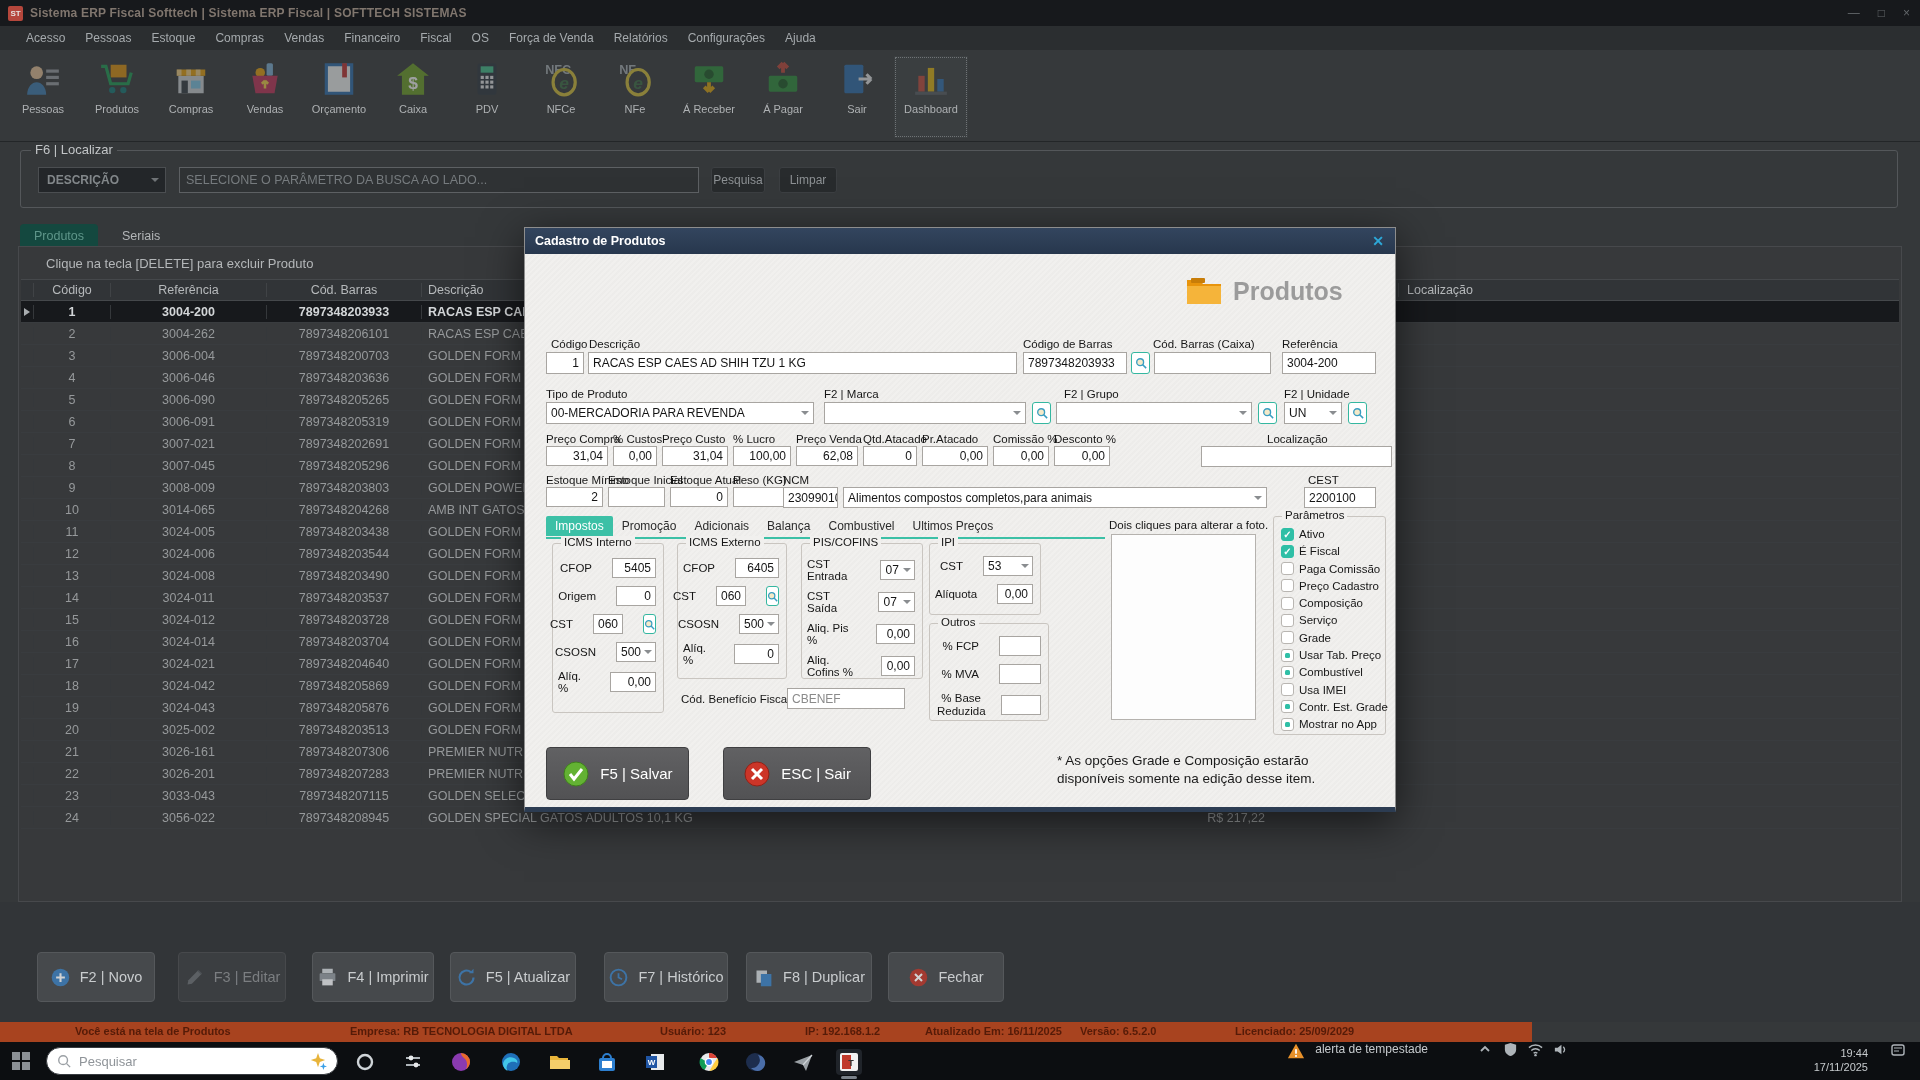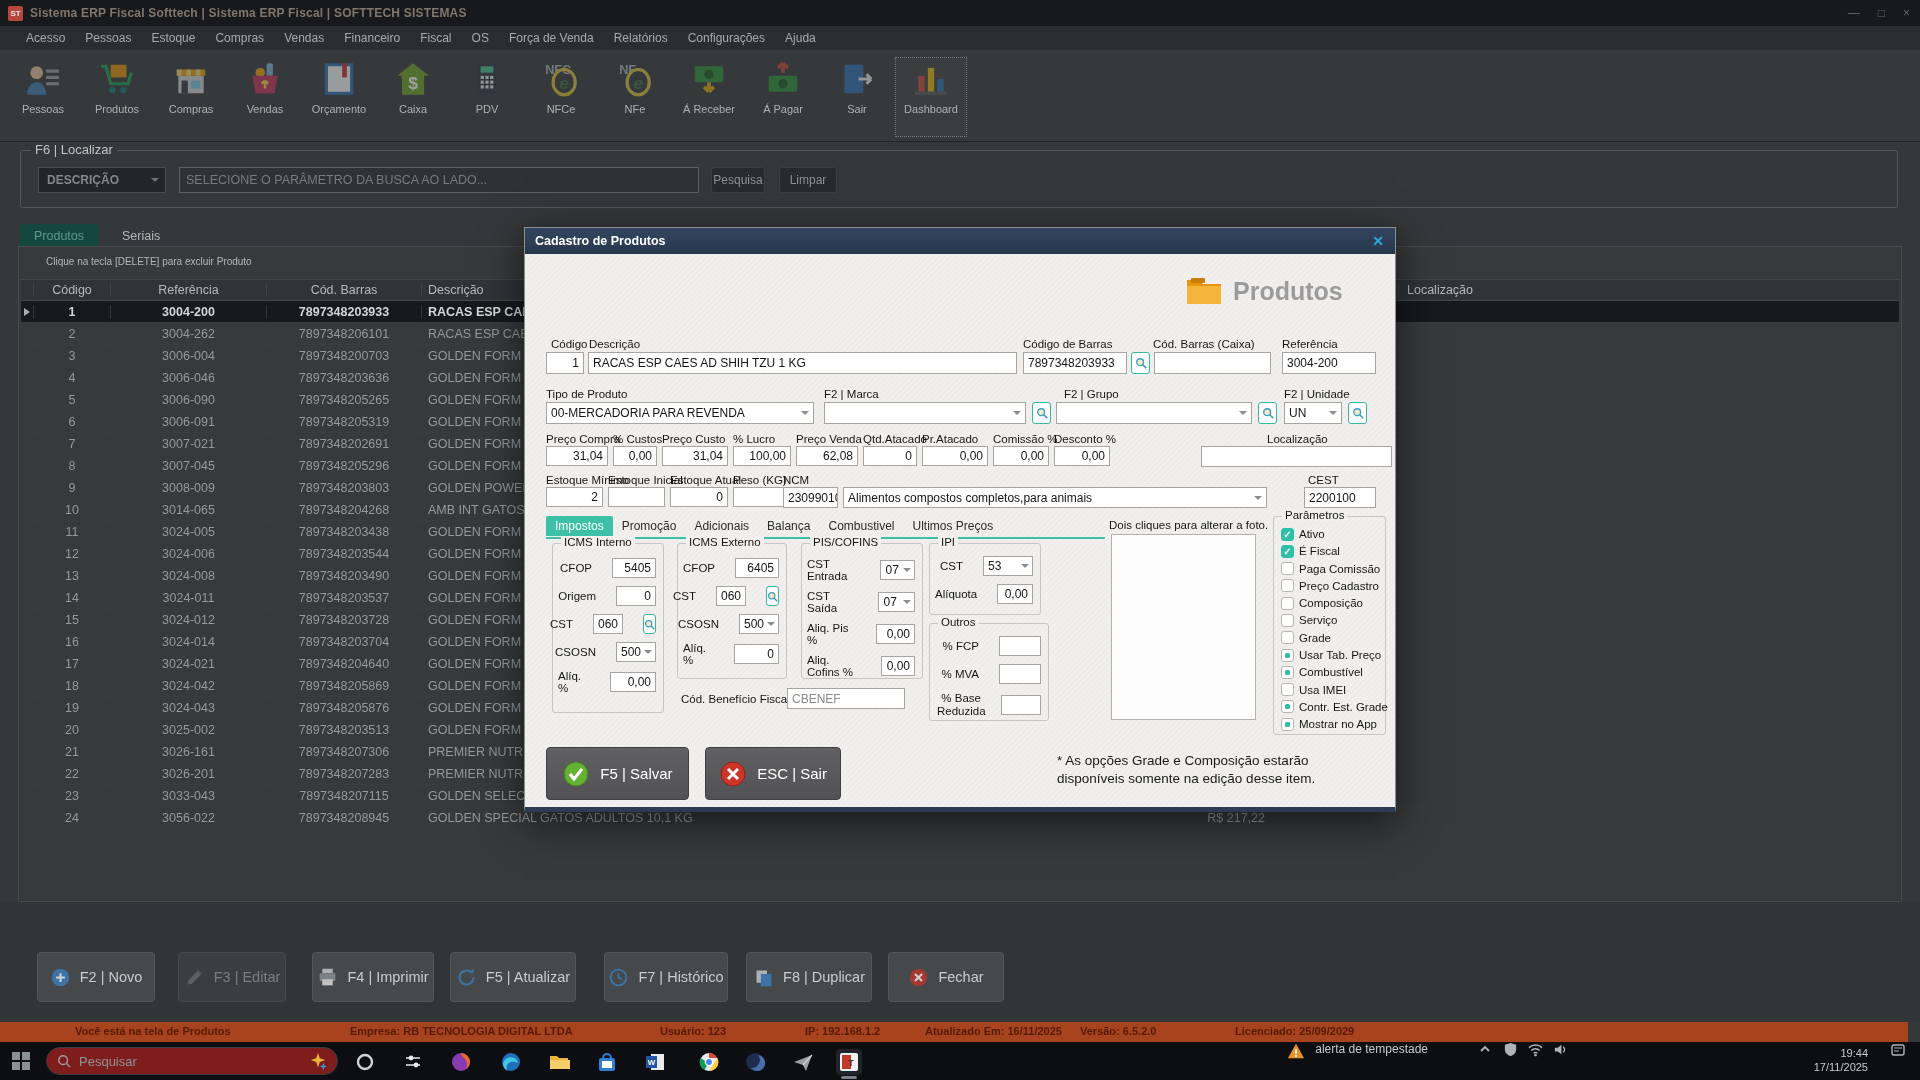"Clique na tecla [DELETE] para" .hint { font-size: 10px -> 13px }
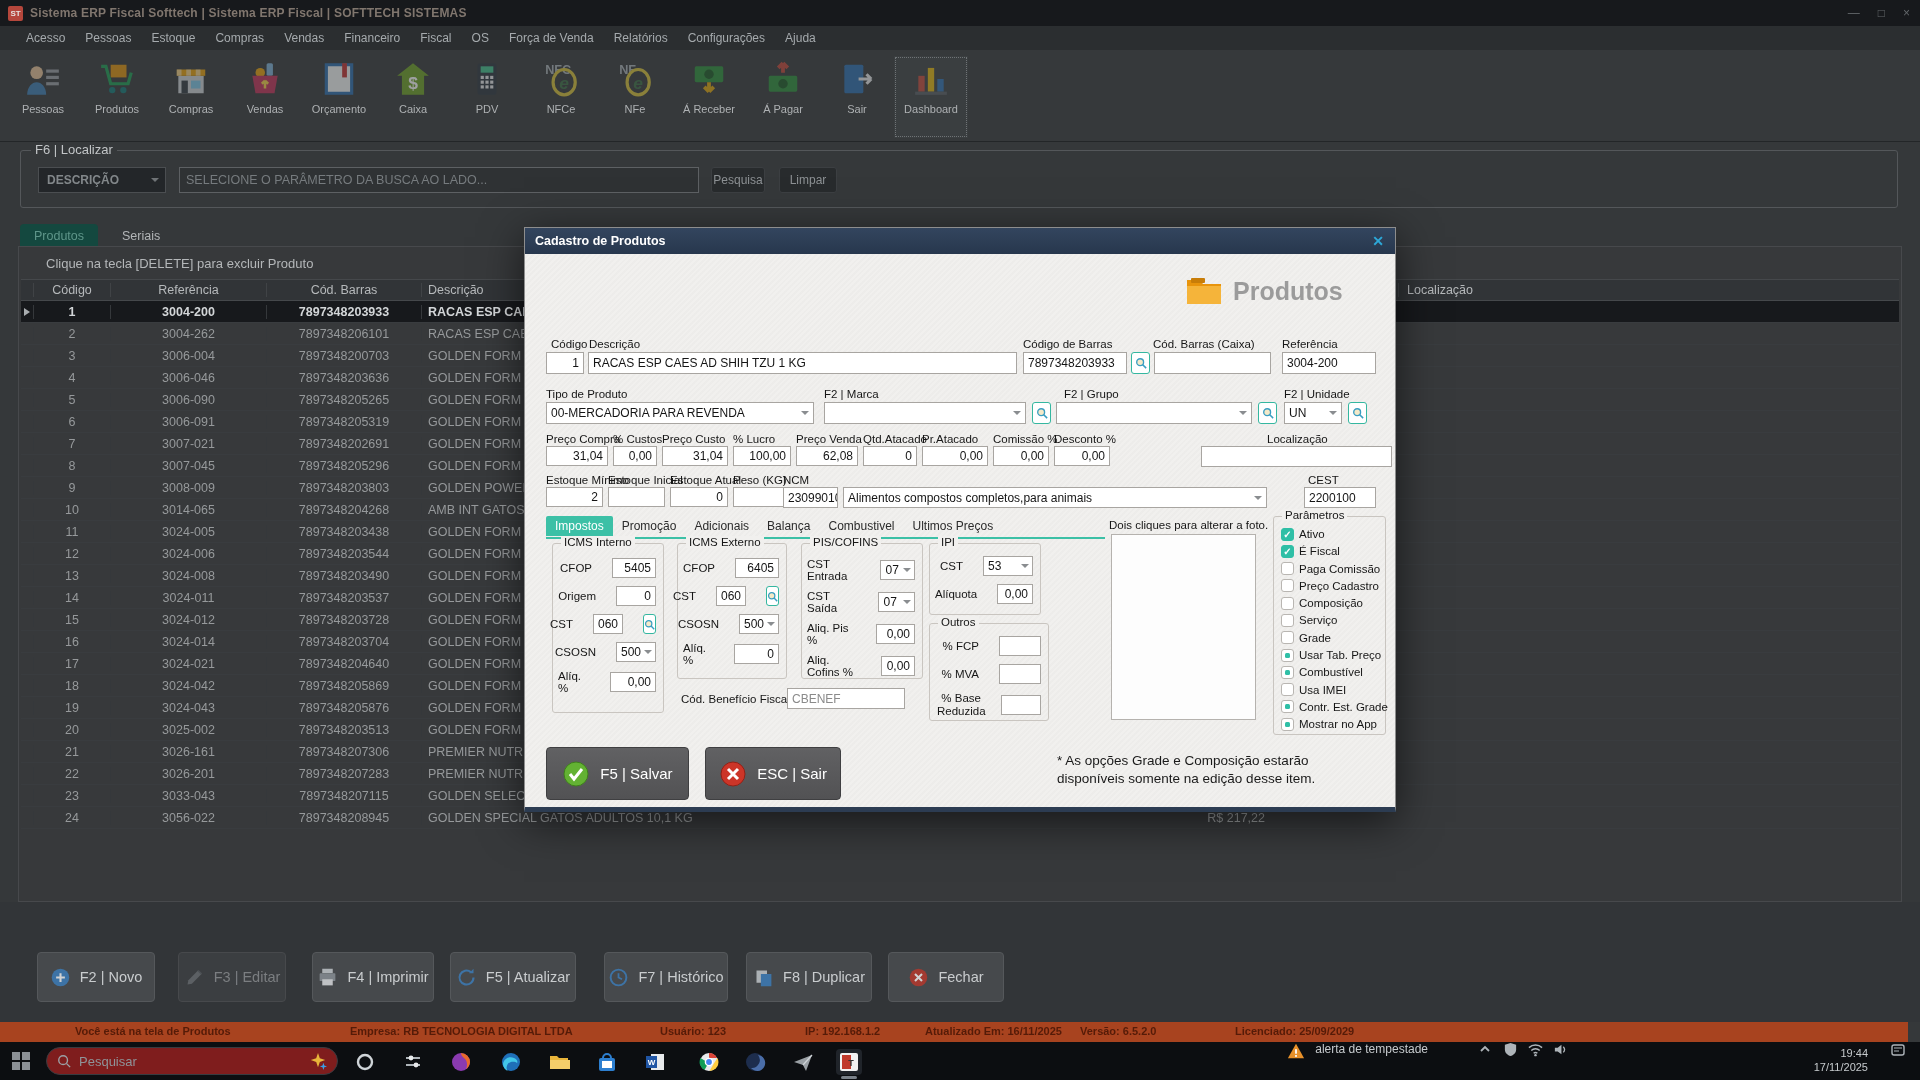"ESC | Sair" div.dlgbtn { left: 180px -> 198px; width: 136px -> 148px }
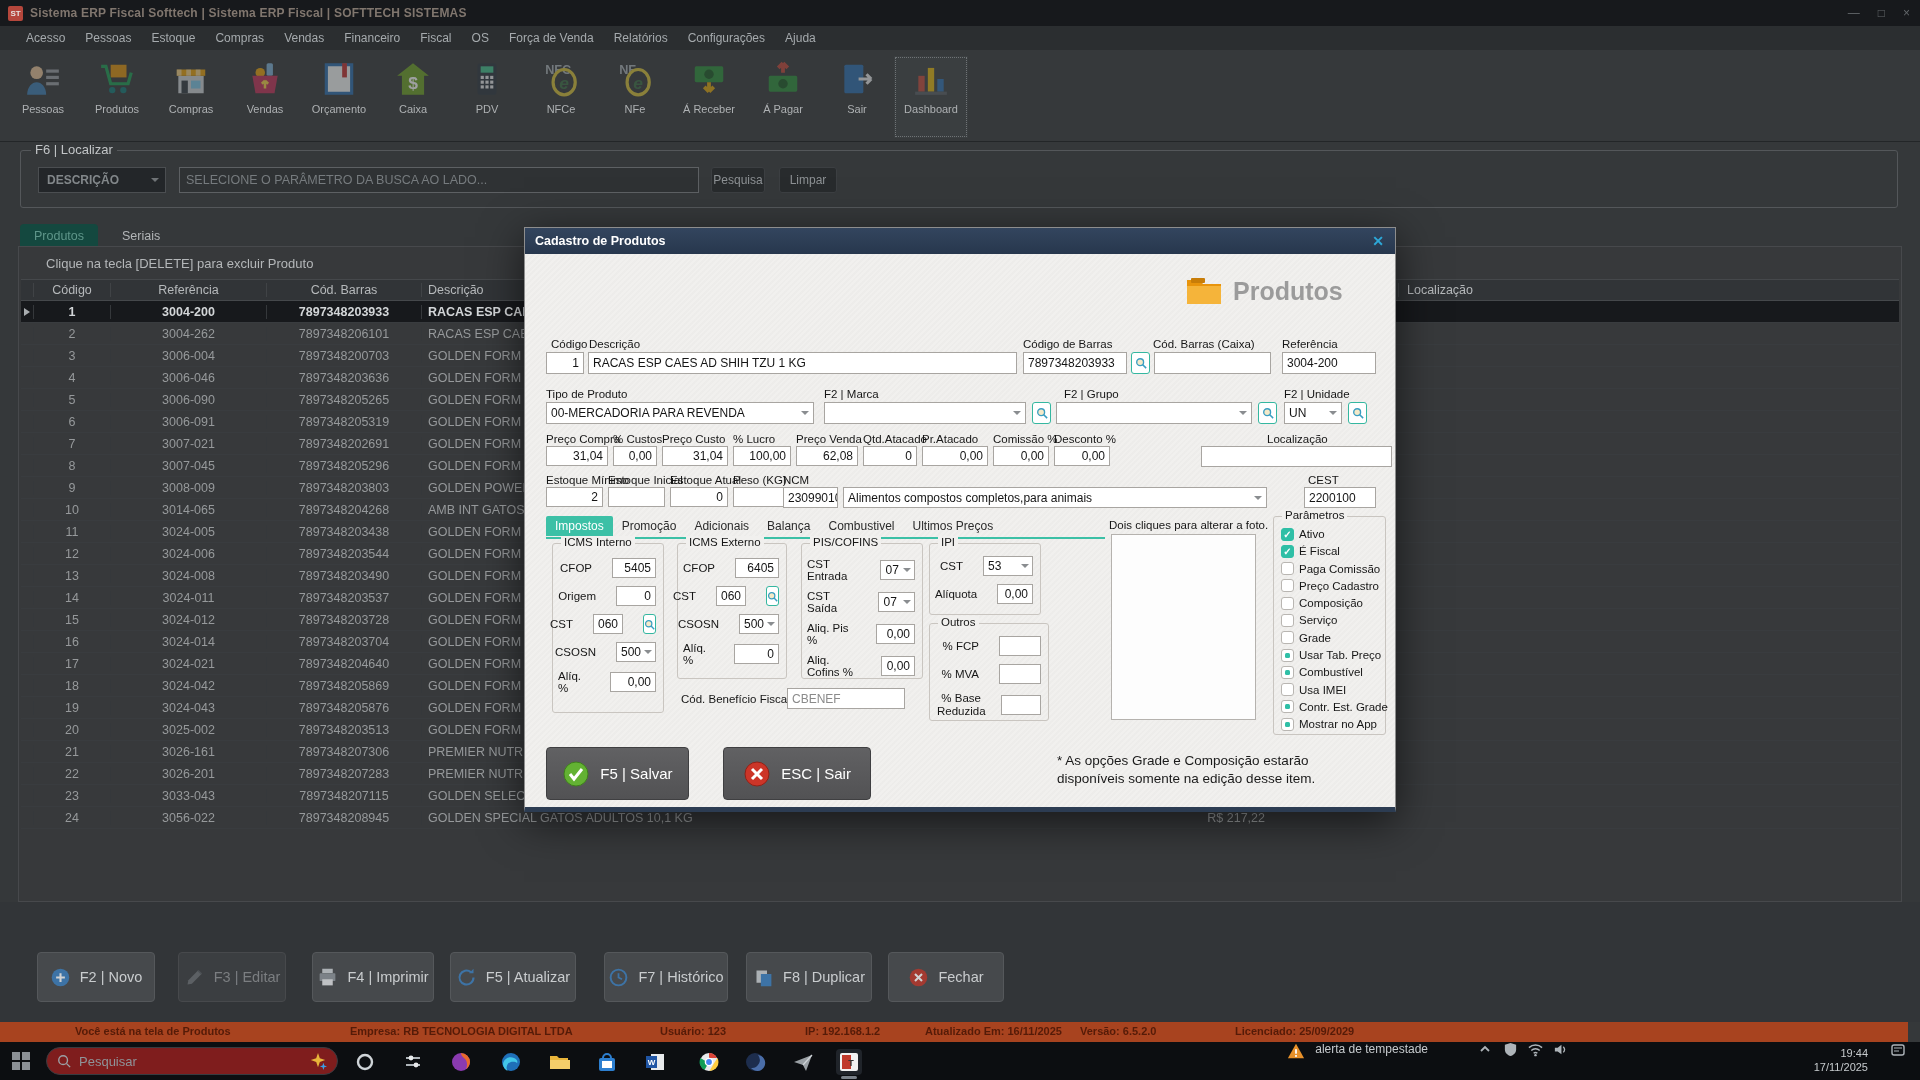"Você está na tela de" .statusbar { width: 1908px -> 1532px }
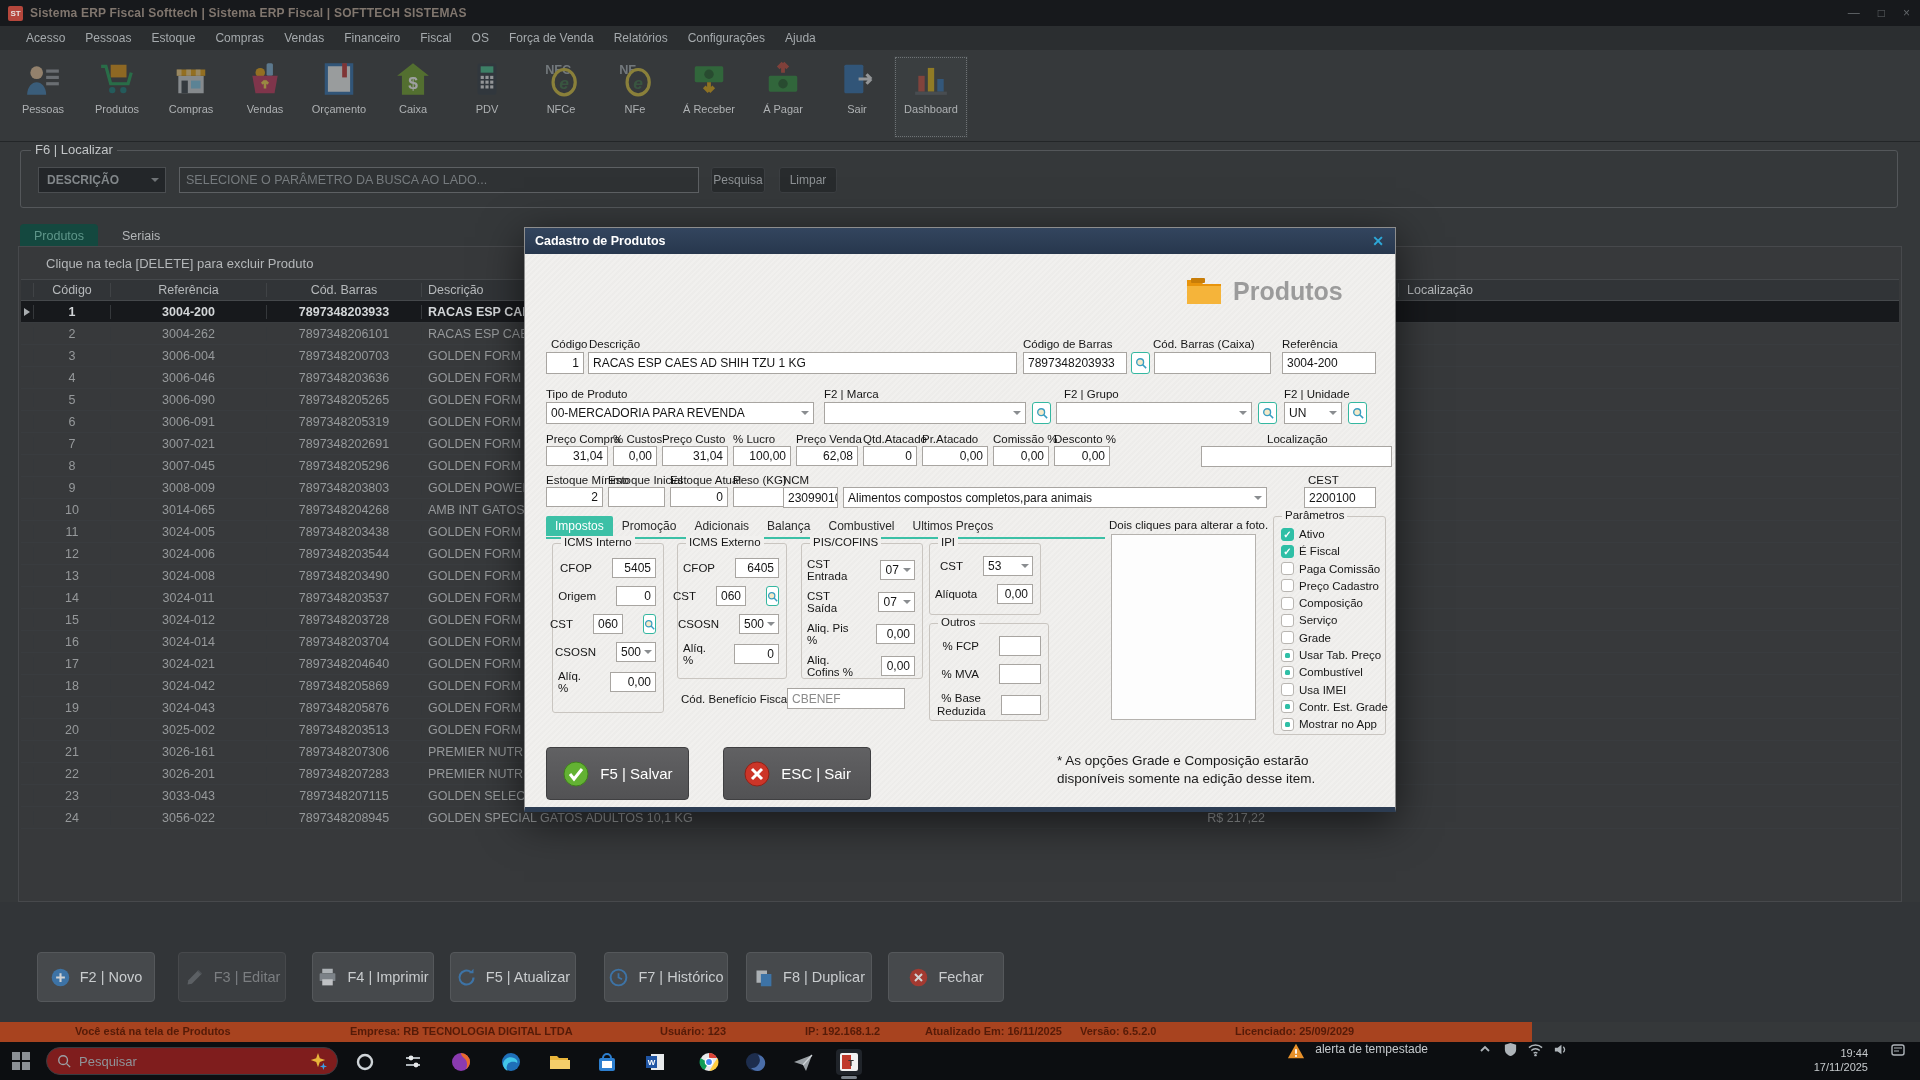"Pesquisar" .tsearch { background: #7f1d1d -> #ffffff }
